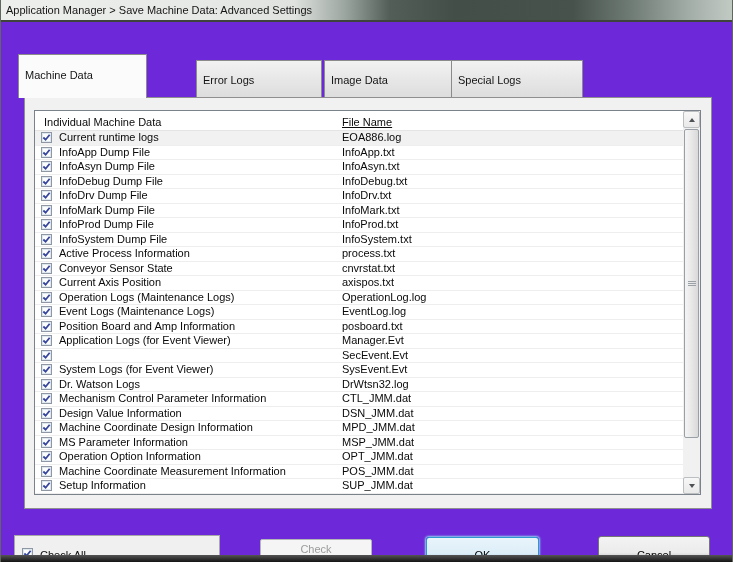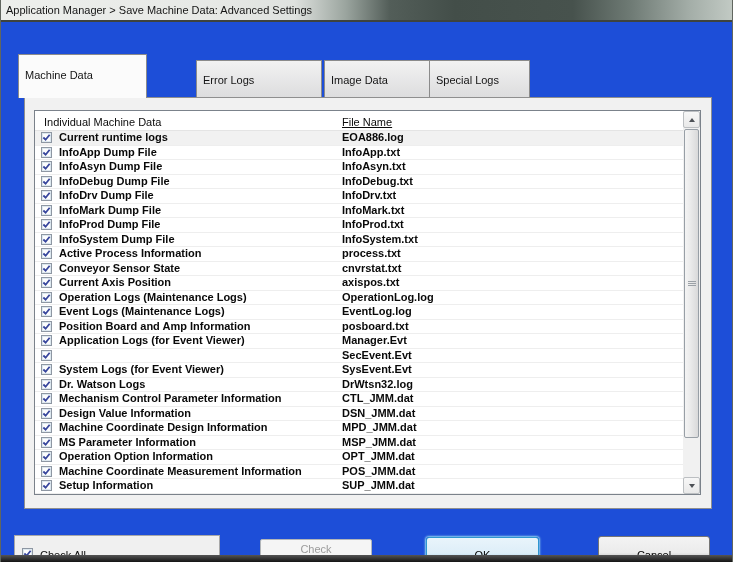"Machine Data" .body { background: #1d4ed8 -> #6d28d9 }
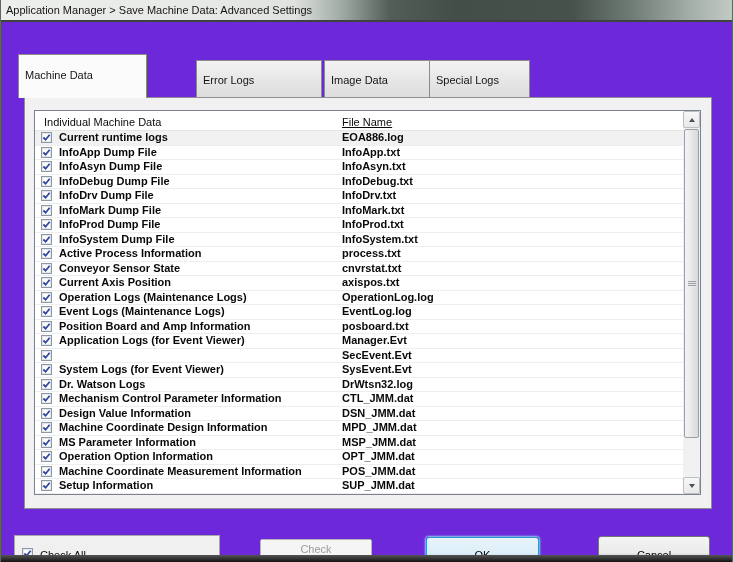"Special Logs" .tab-3 { left: 380px -> 402px; width: 101px -> 132px }
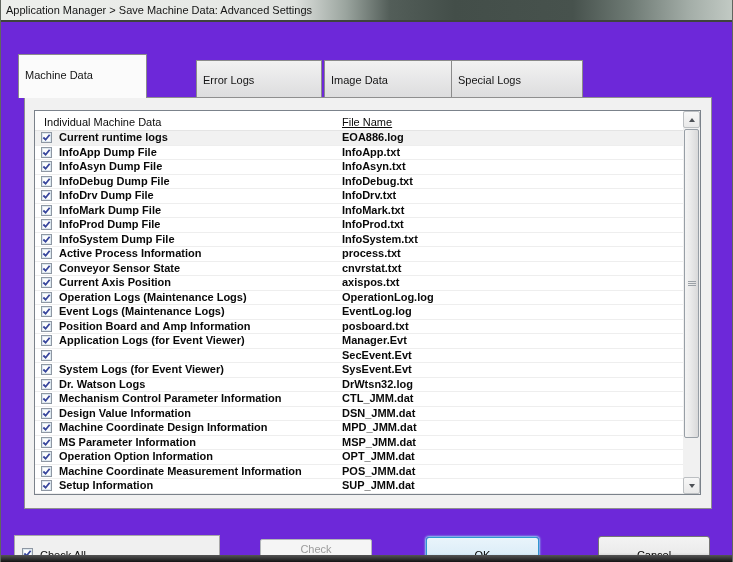"Current runtime logs" .row { font-weight: bold -> none }
